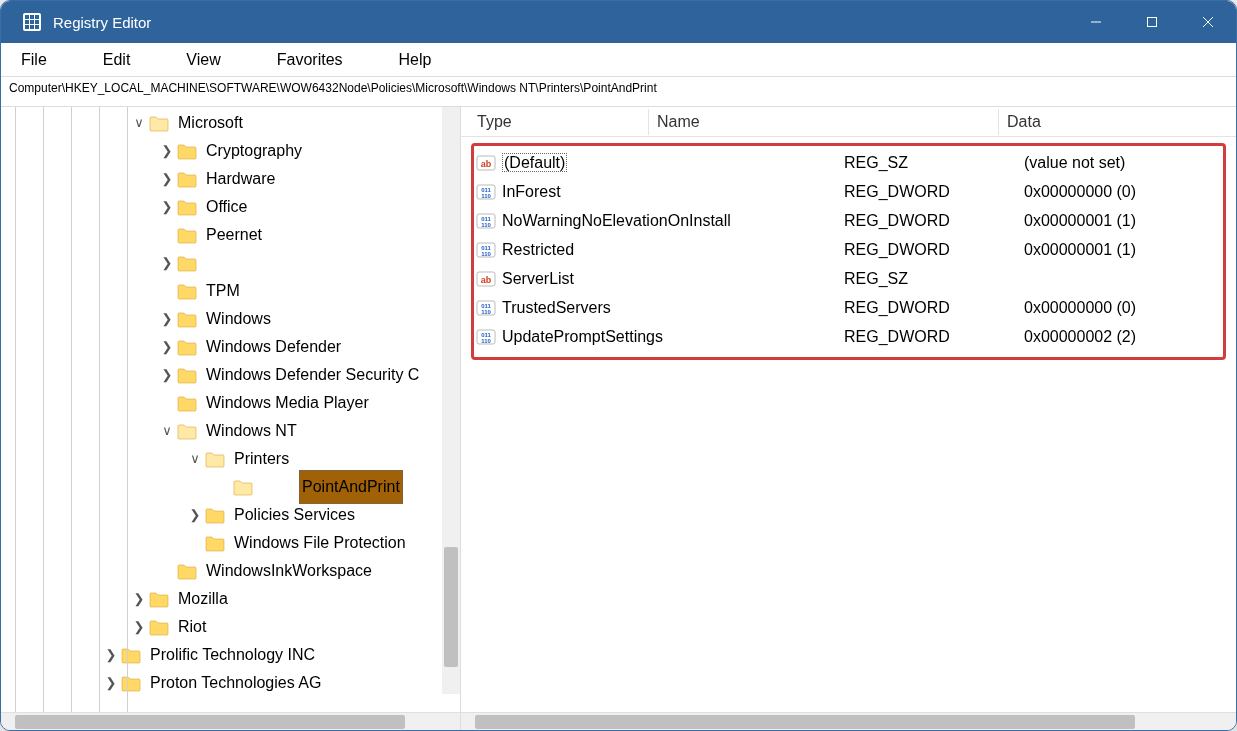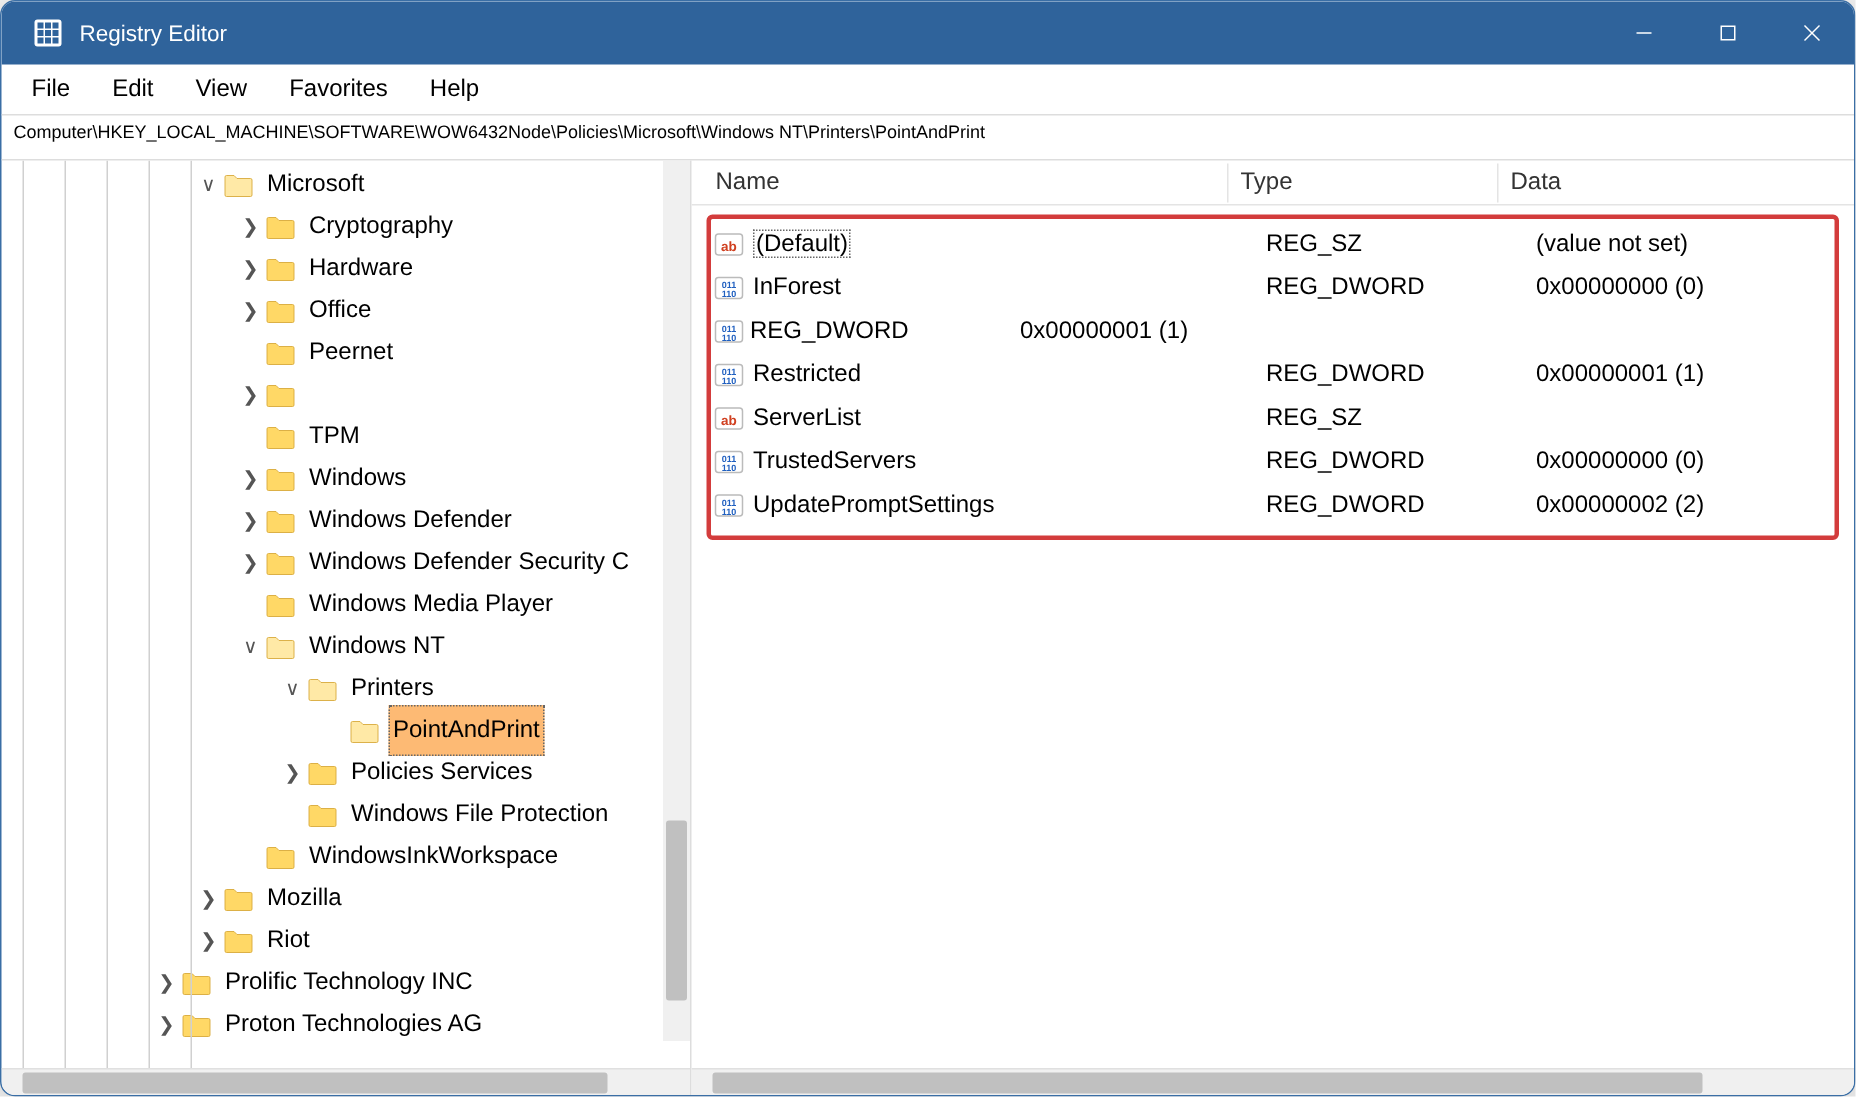"File" .menubar { gap: none -> 28px }
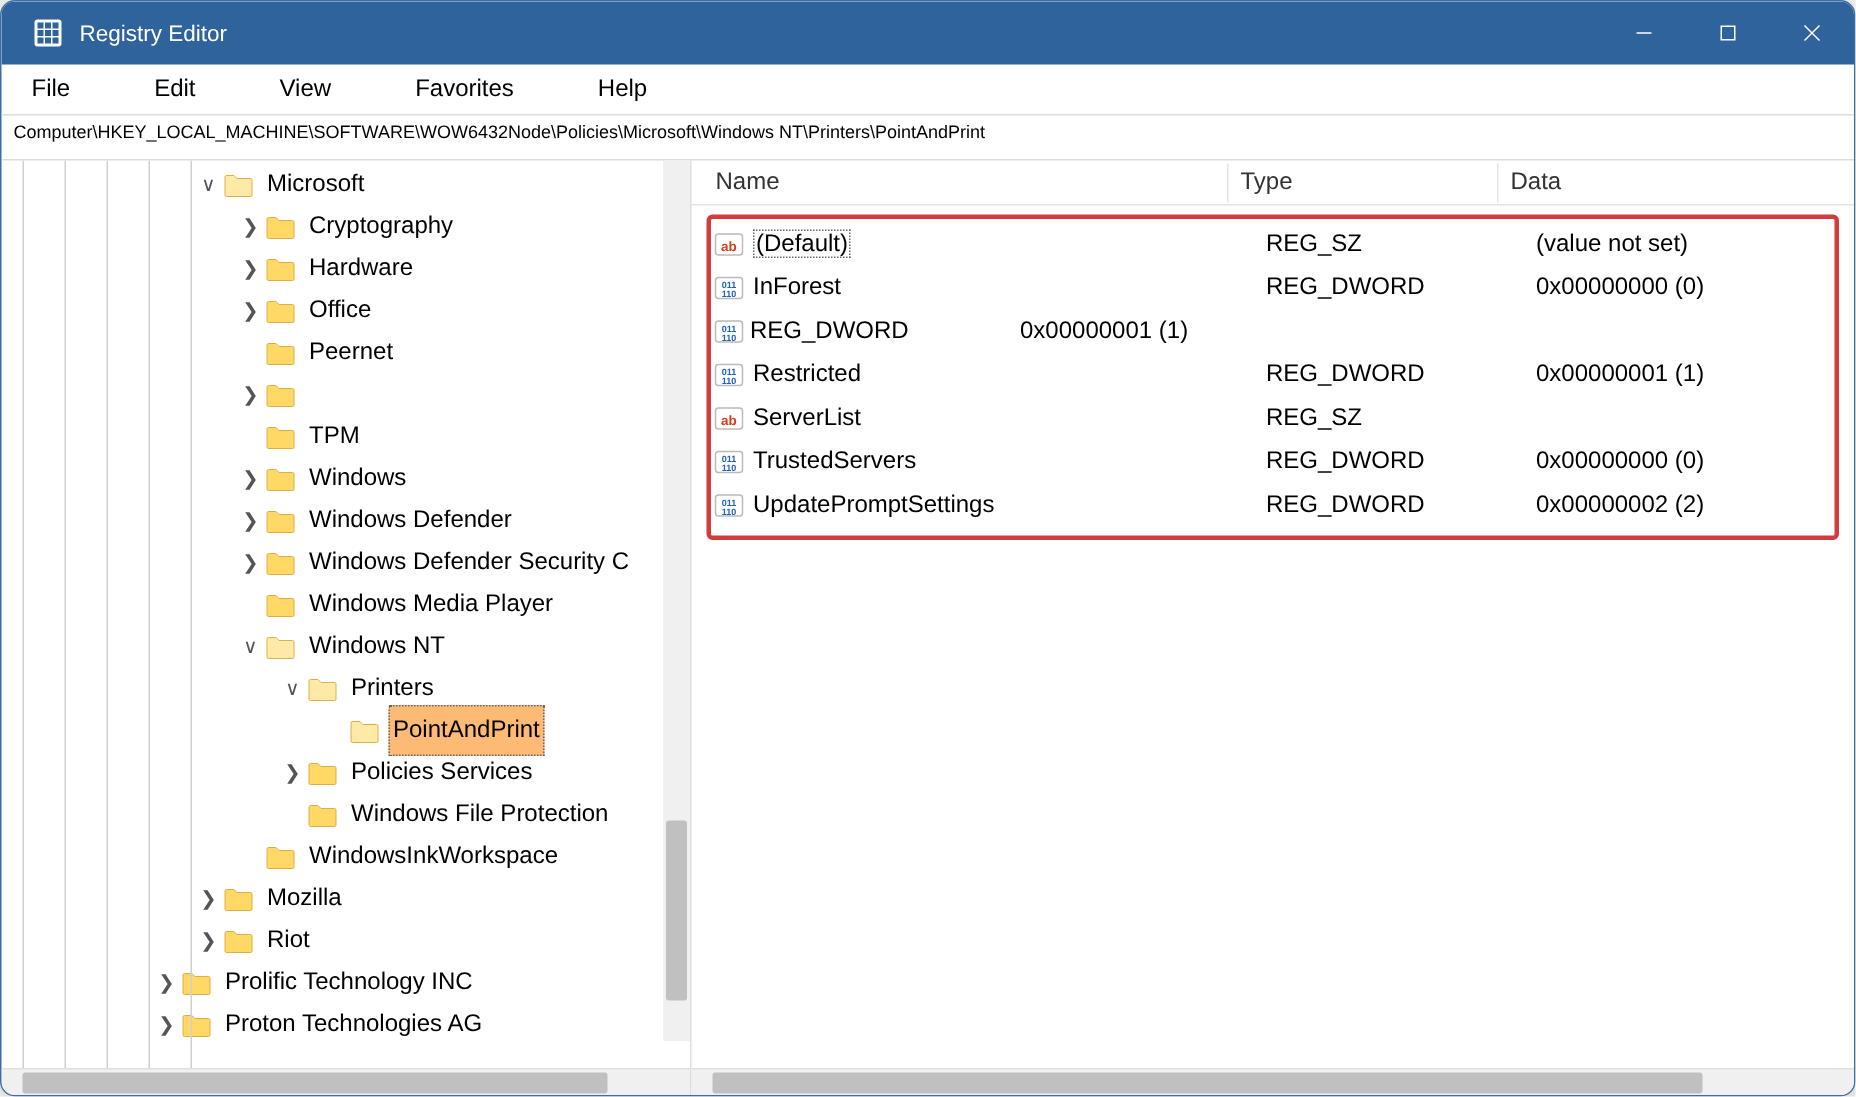"Name" div.hcell { order: before "Type" -> after "Type" }
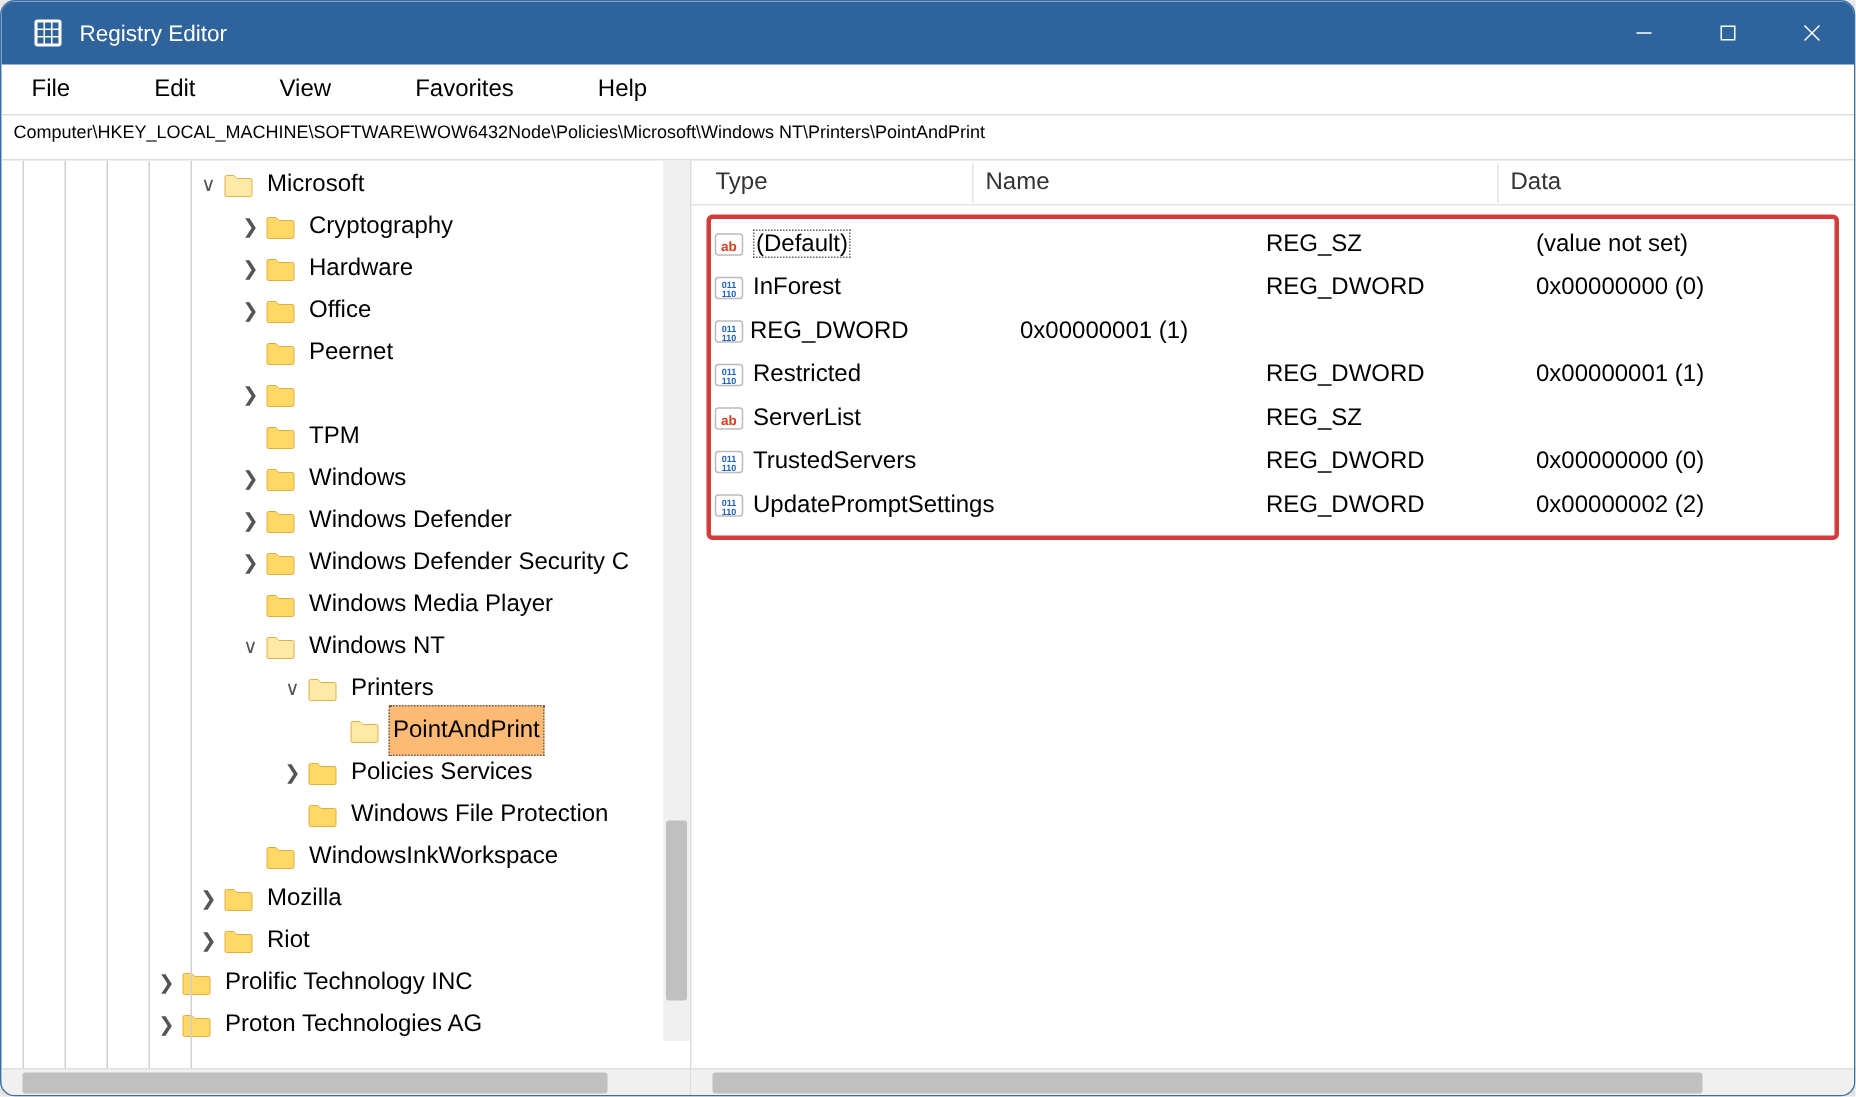"NoWarningNoElevationOnInstall" span.lname { html: none -> <span><span>NoWarningNoElevationOnInstall</span></span> }
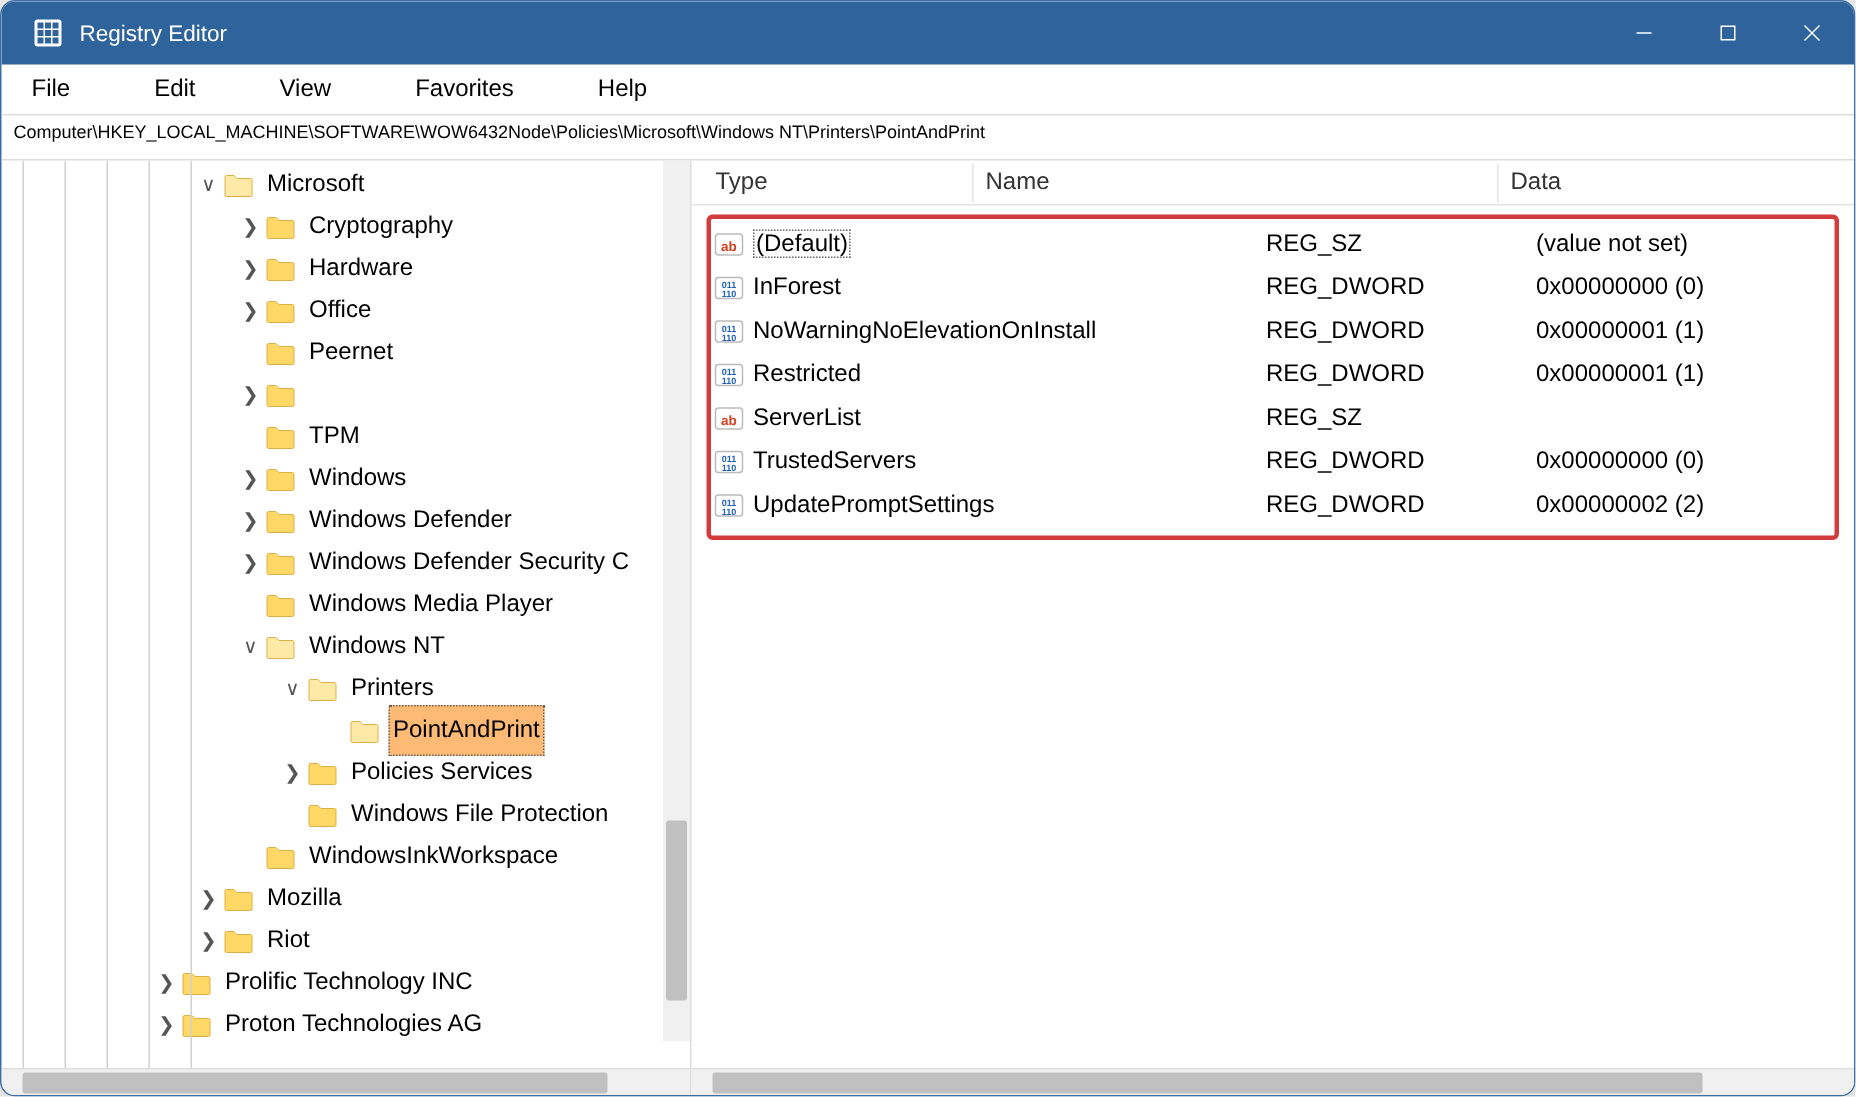"PointAndPrint" .sel { background: #fdba74 -> #a16207; margin-left: none -> 40px }
